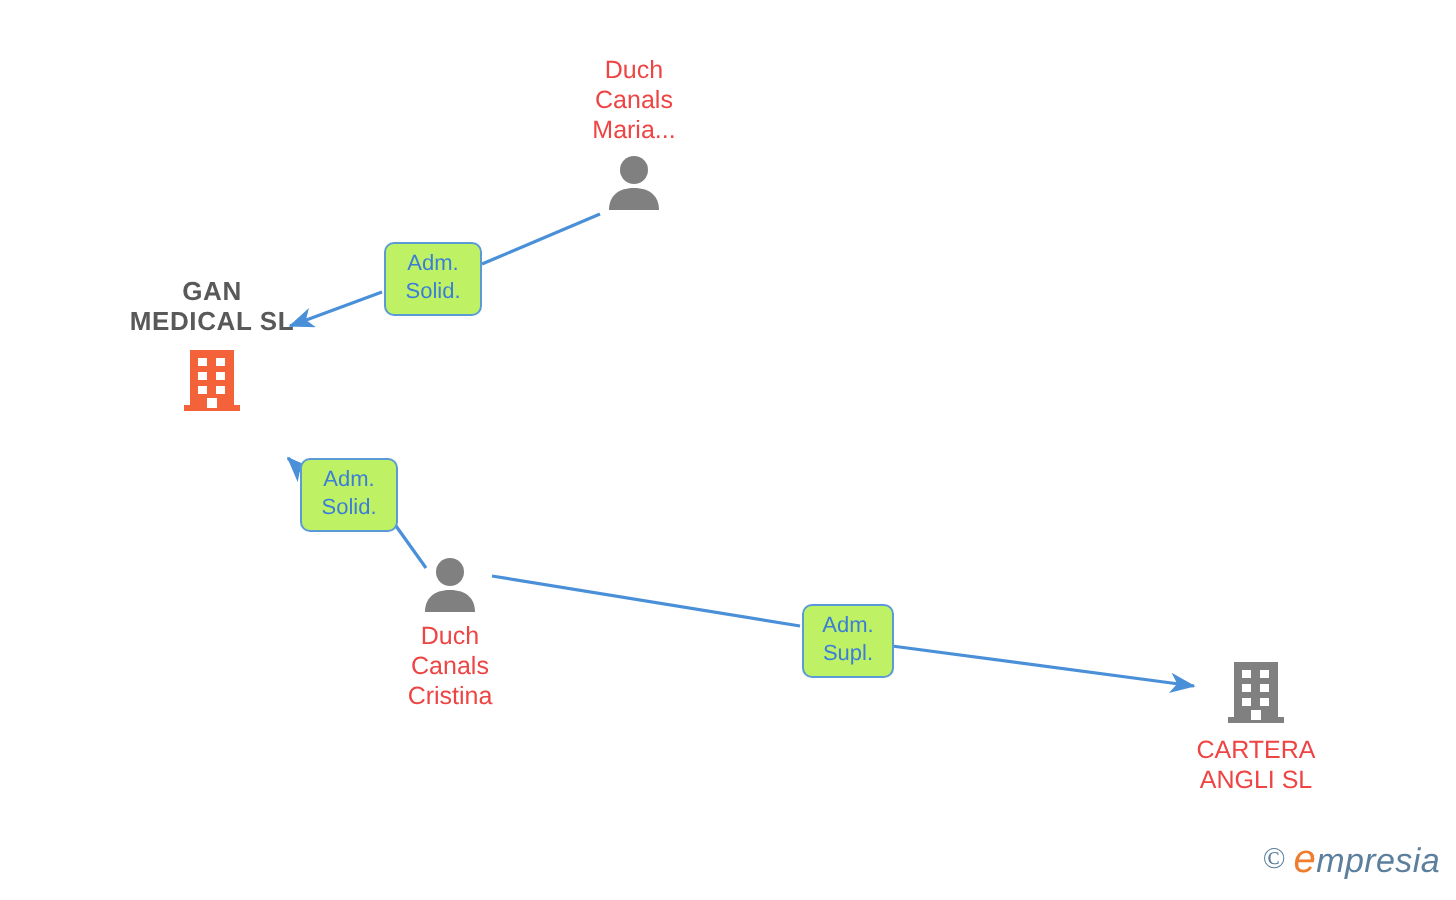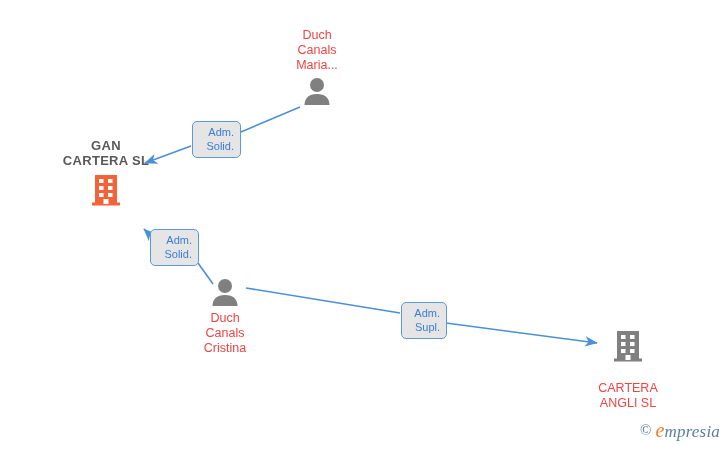"Adm." .edge-label { background: #e5e5e5 -> #bef264; text-align: right -> center }
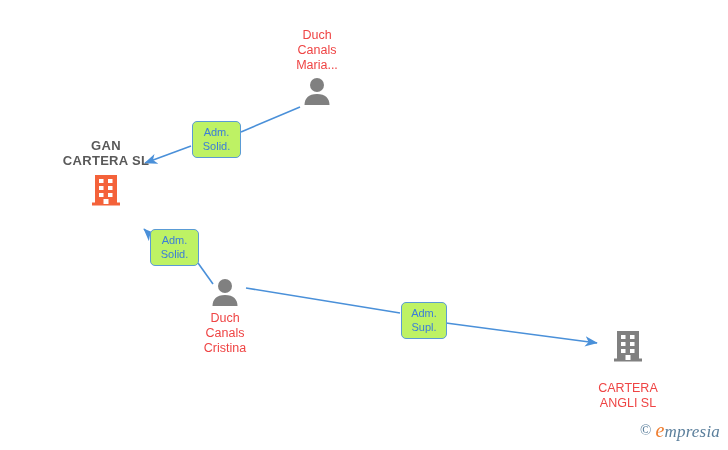"GAN" div.node-label { text: CARTERA -> MEDICAL }
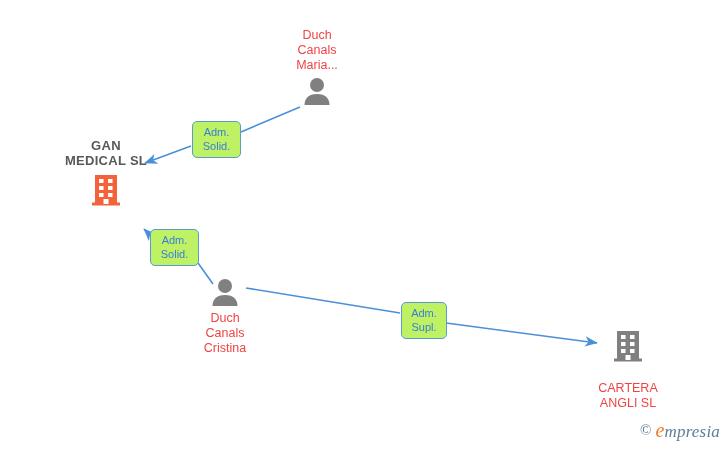"CARTERA" div.node-label { margin-top: 19px -> 6px }
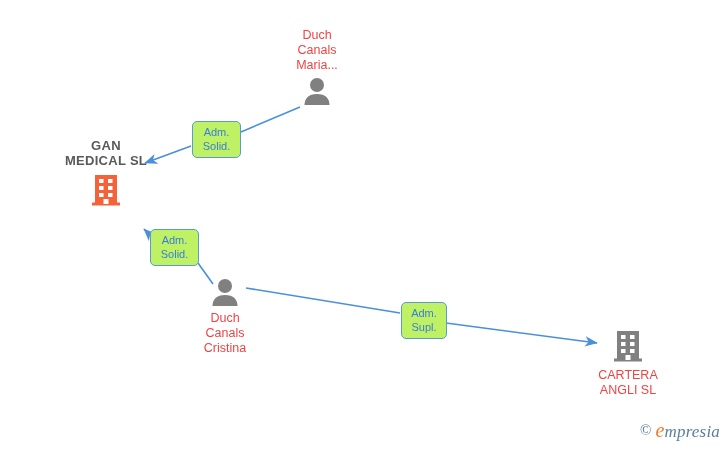"empresia" .wm-text { font-family: Liberation Serif, serif -> Liberation Sans, sans-serif }
